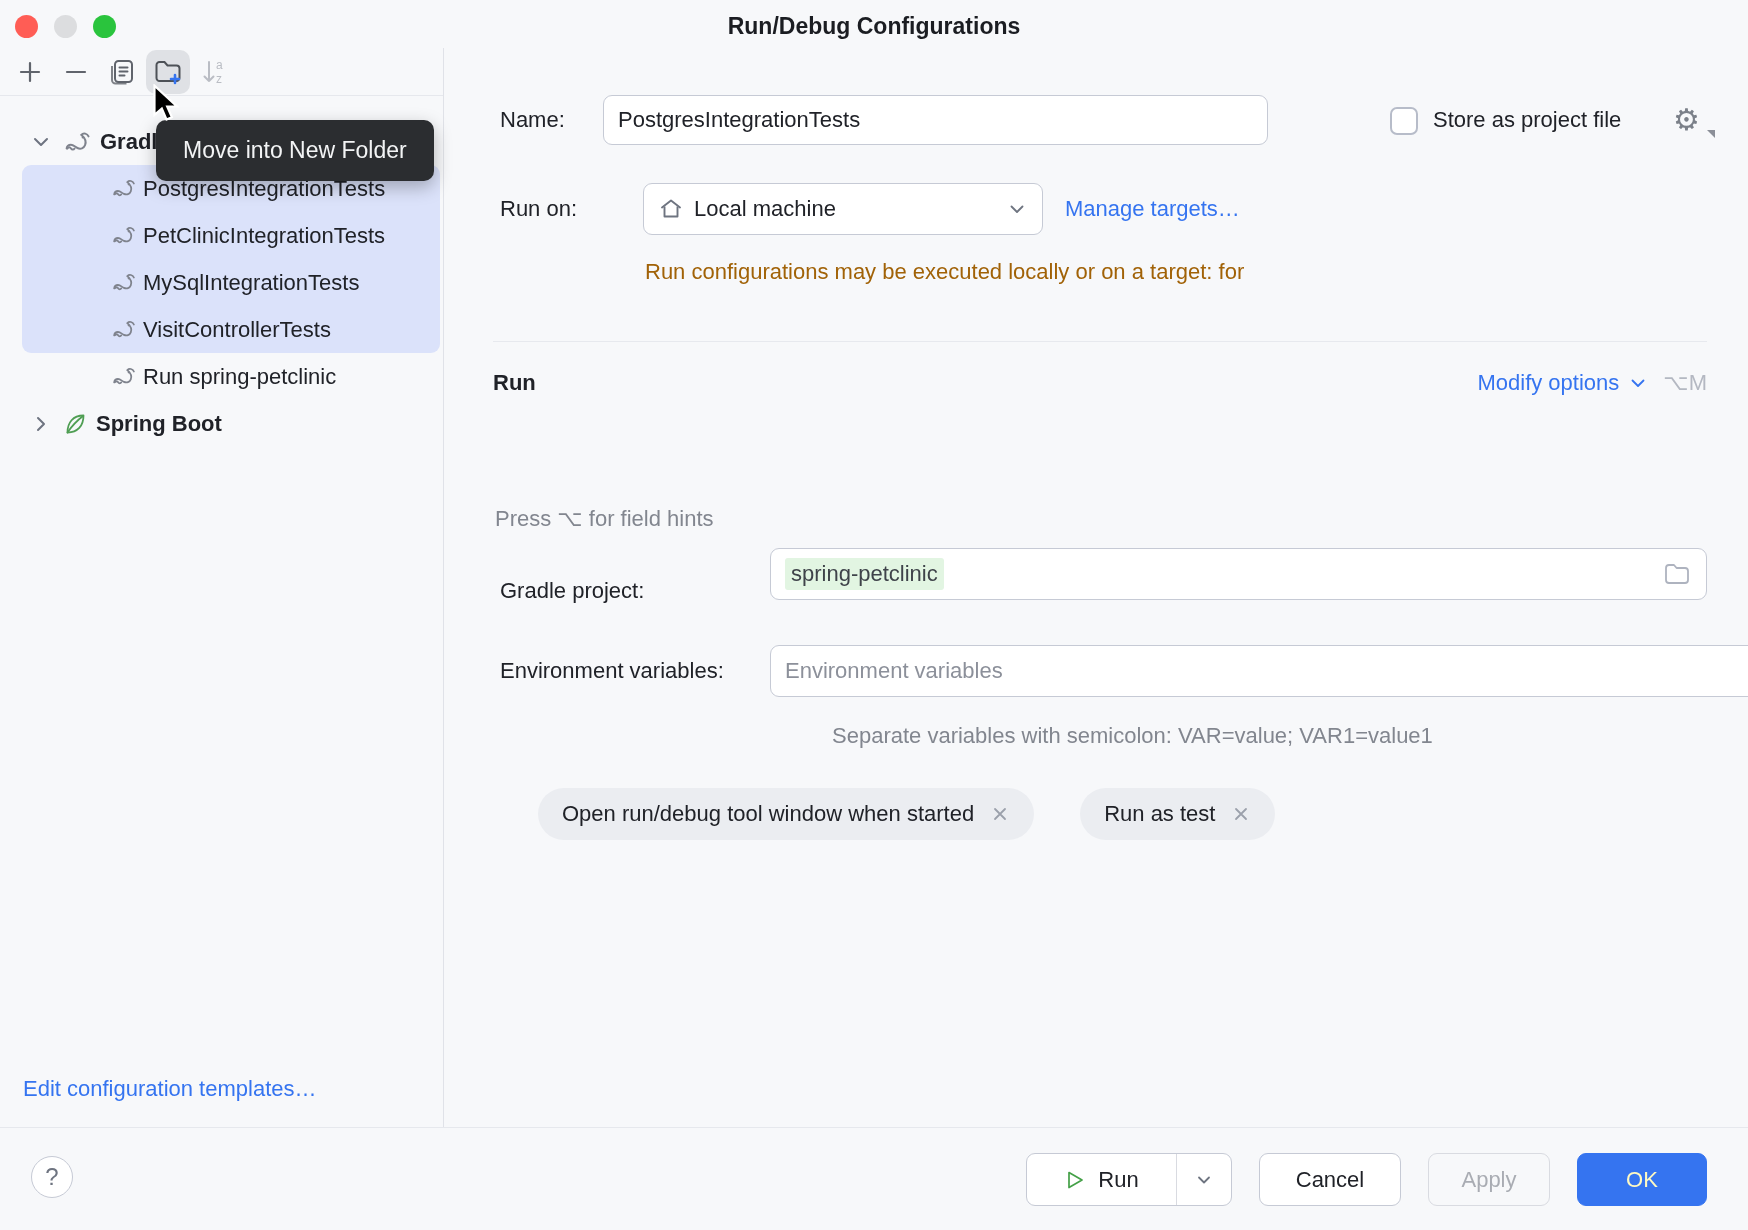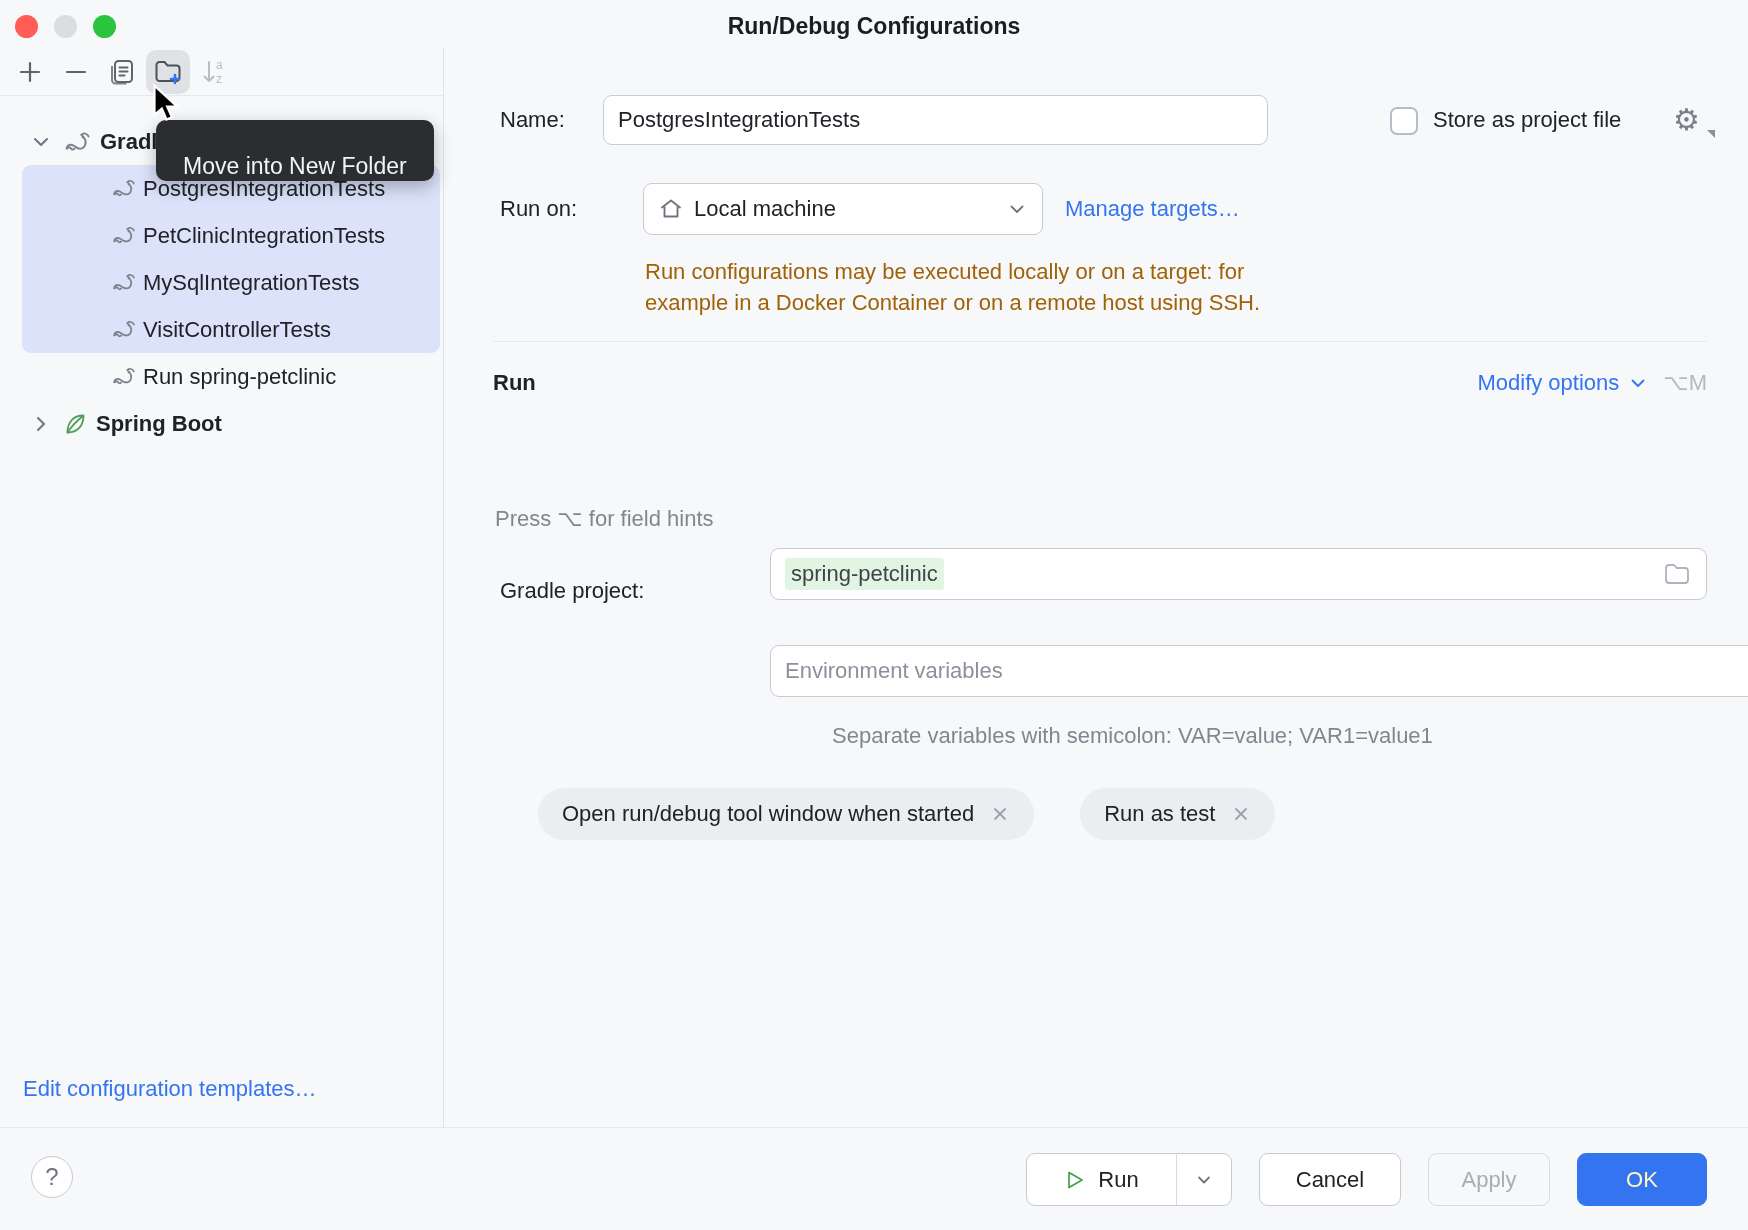"Move into New Folder" .tooltip { padding: 16px 27px -> 0 27px }
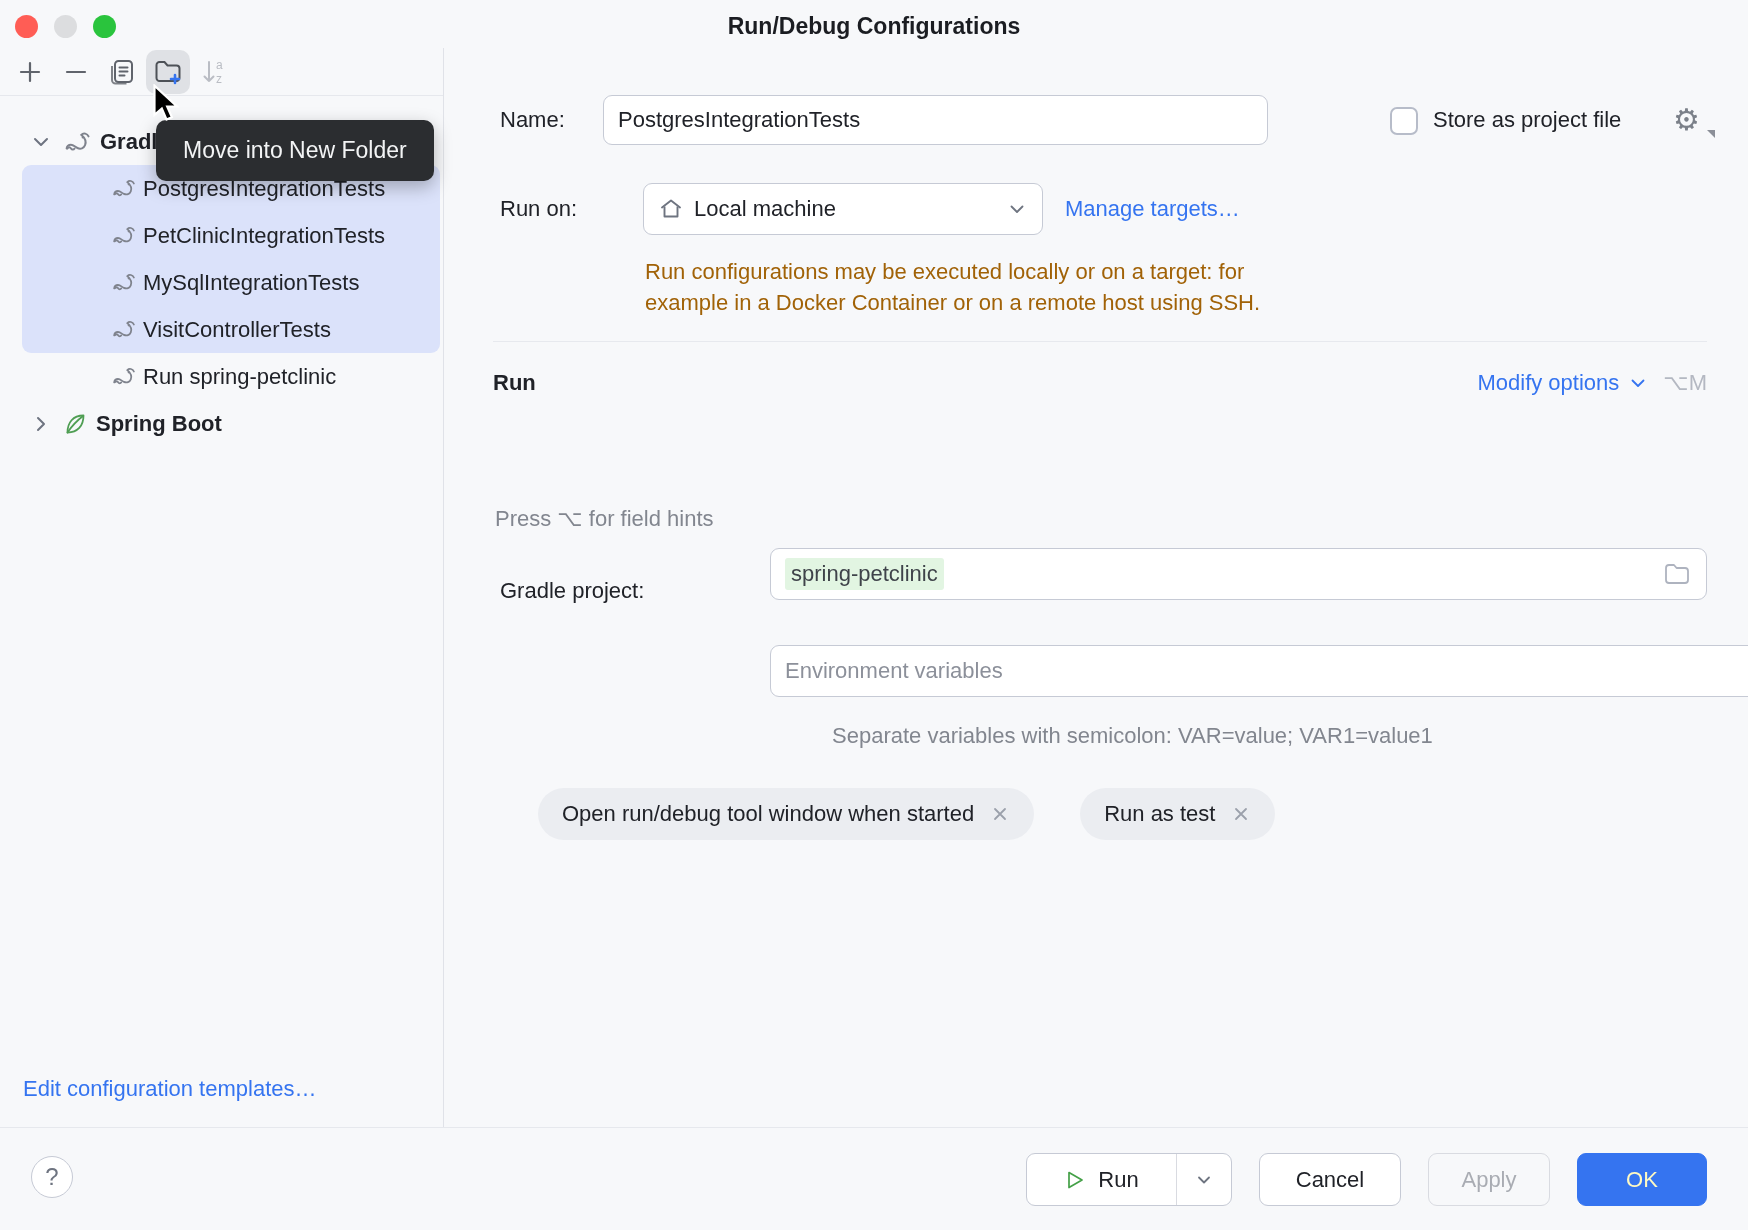"example in a Docker Container" div { html: <div>example in a Docker Container or on a remote host using SSH.</div> -> none }
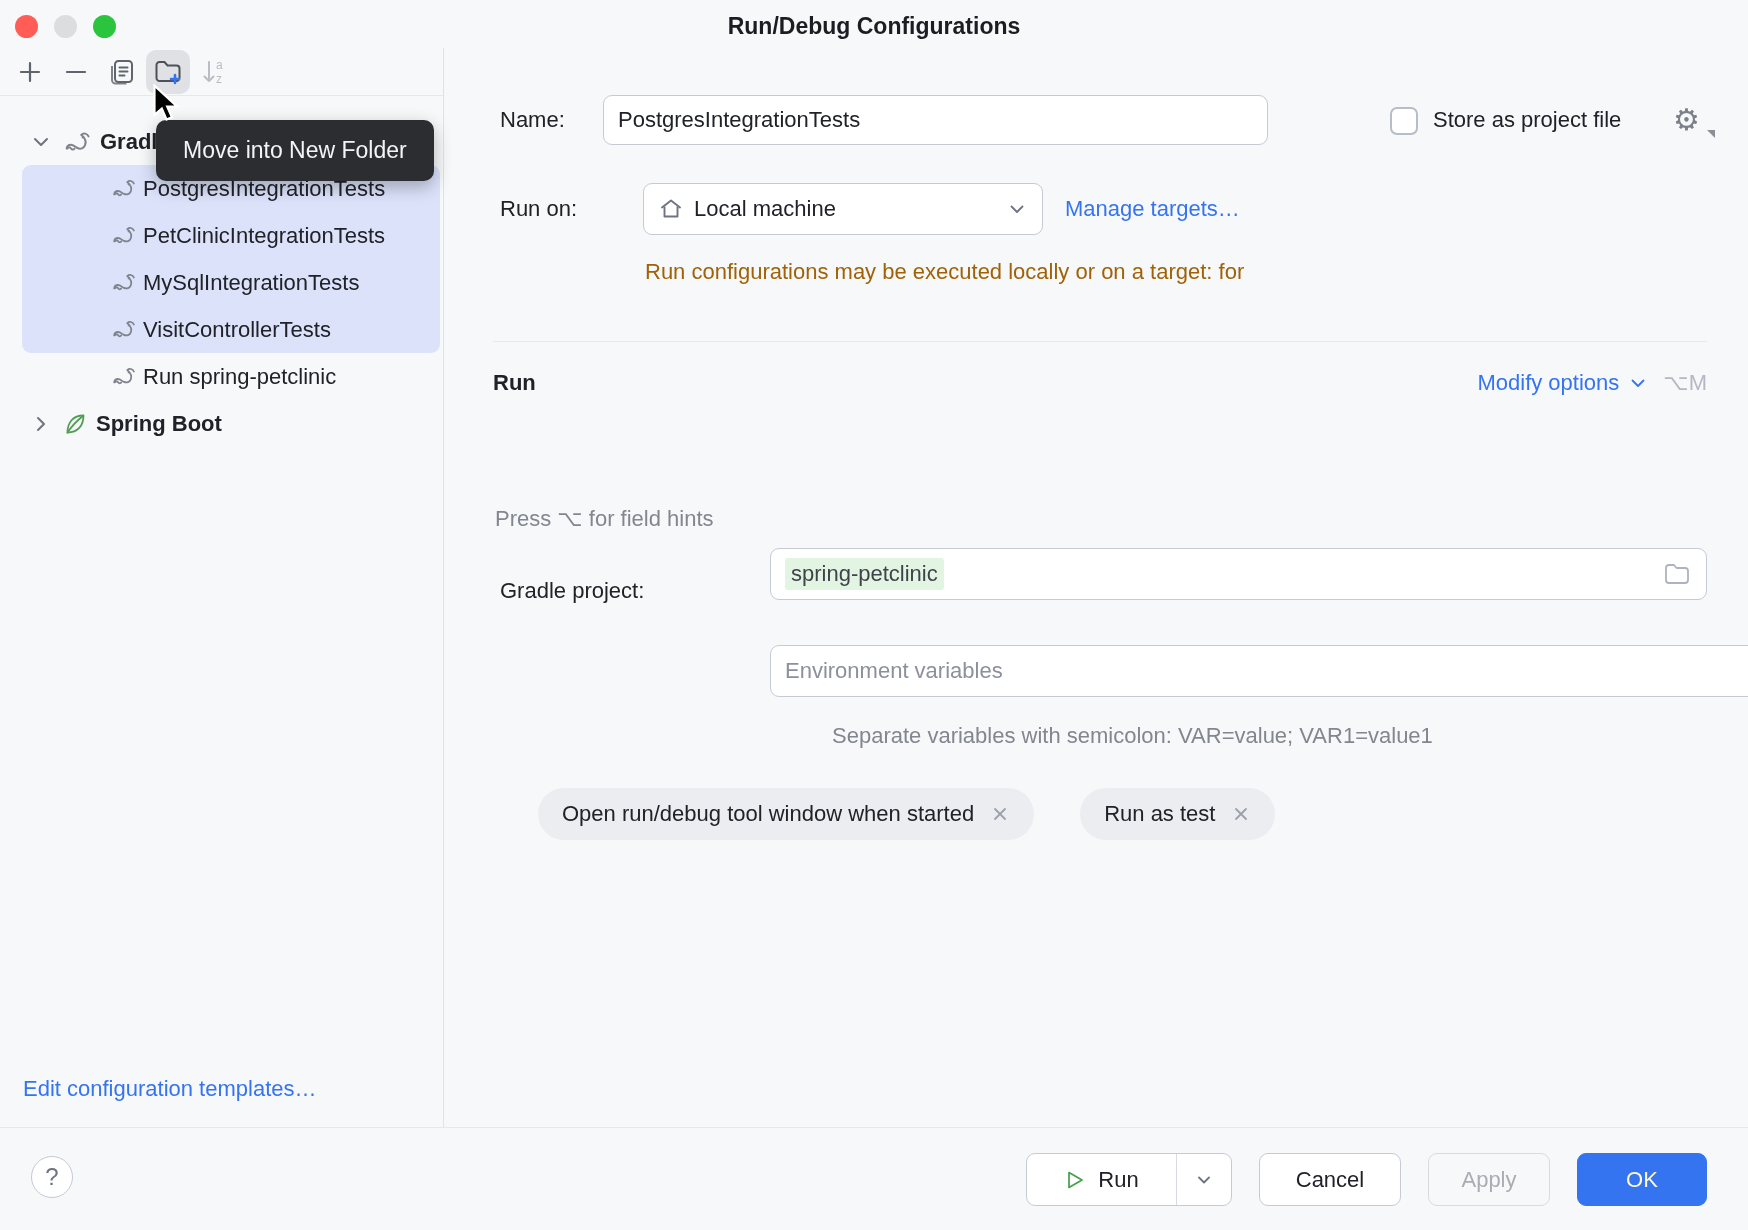"Environment variables:" div.flabel { html: none -> <div>Environment variables:</div> }
